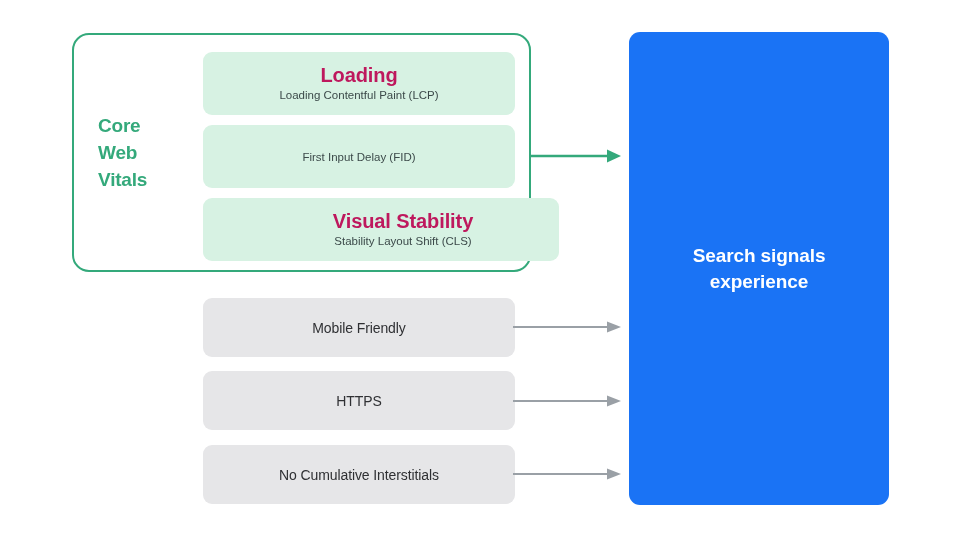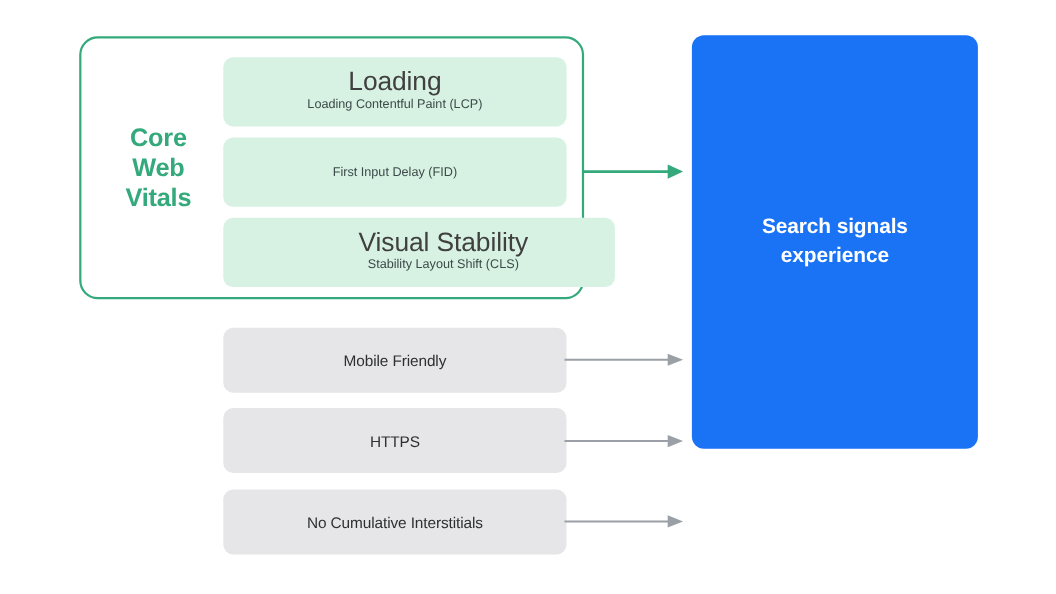"Loading" .vital-card .v-title { color: #404040 -> #be185d; font-size: 24px -> 20px; font-weight: normal -> bold }
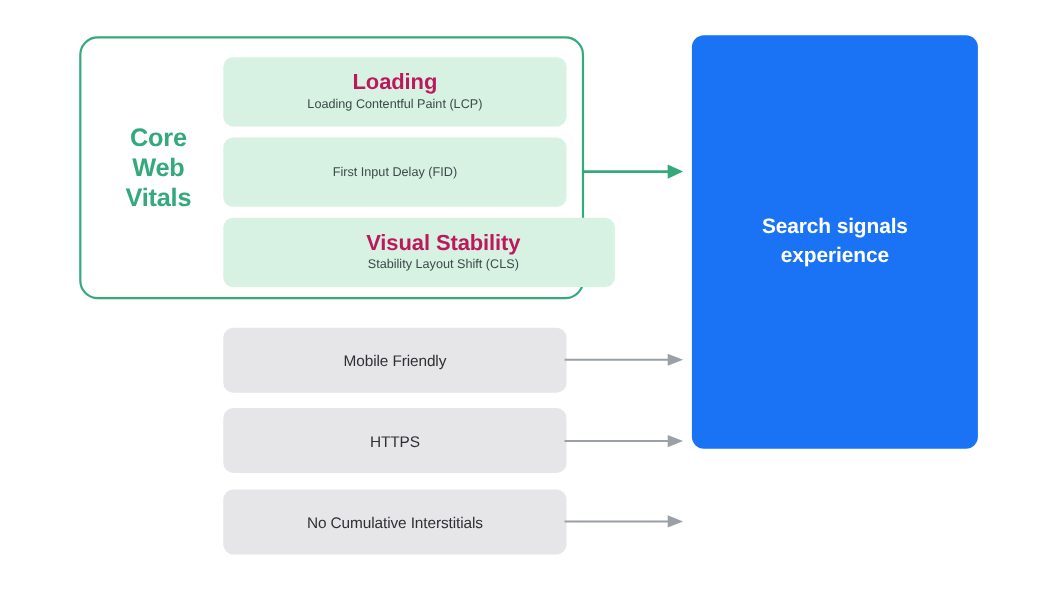"Core" .cwv-label { font-size: 23px -> 19px; text-align: center -> none }
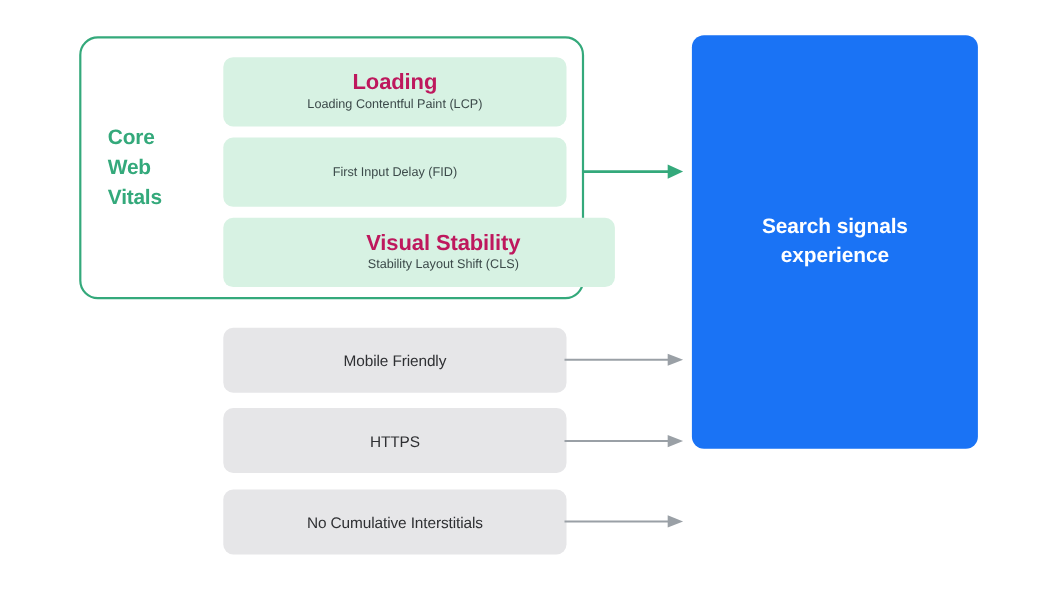"Search signals" .dest-panel { height: 376px -> 473px }
